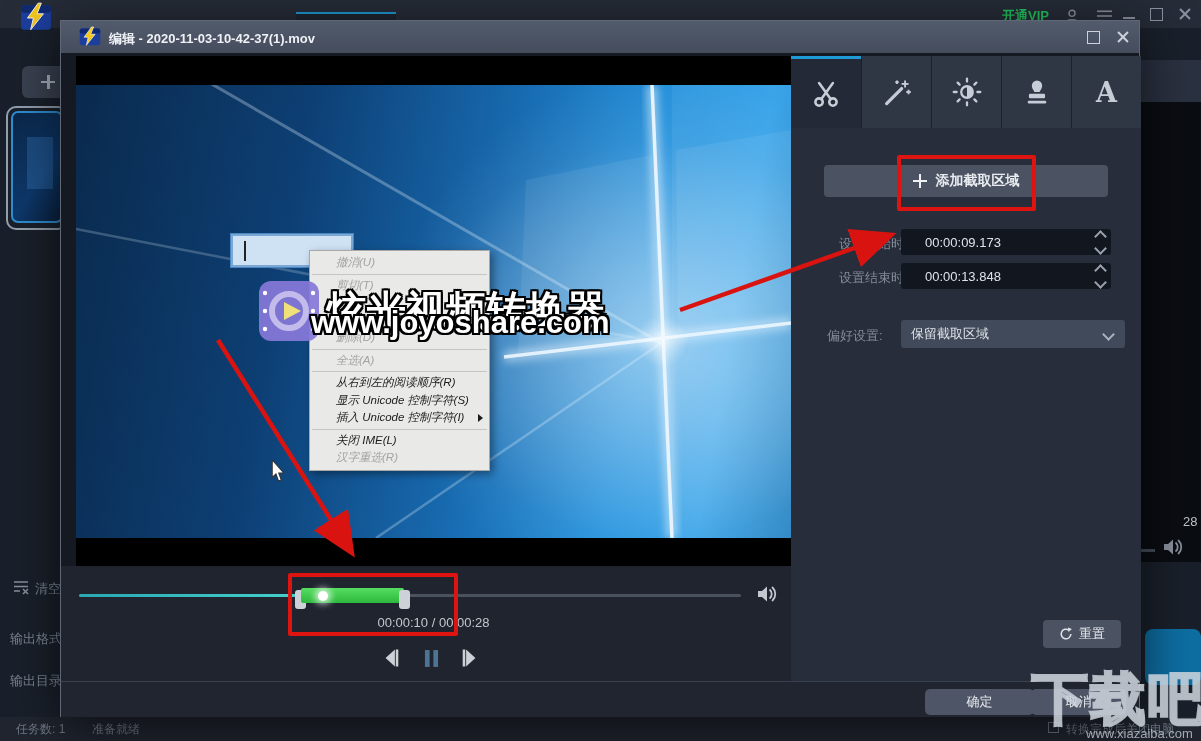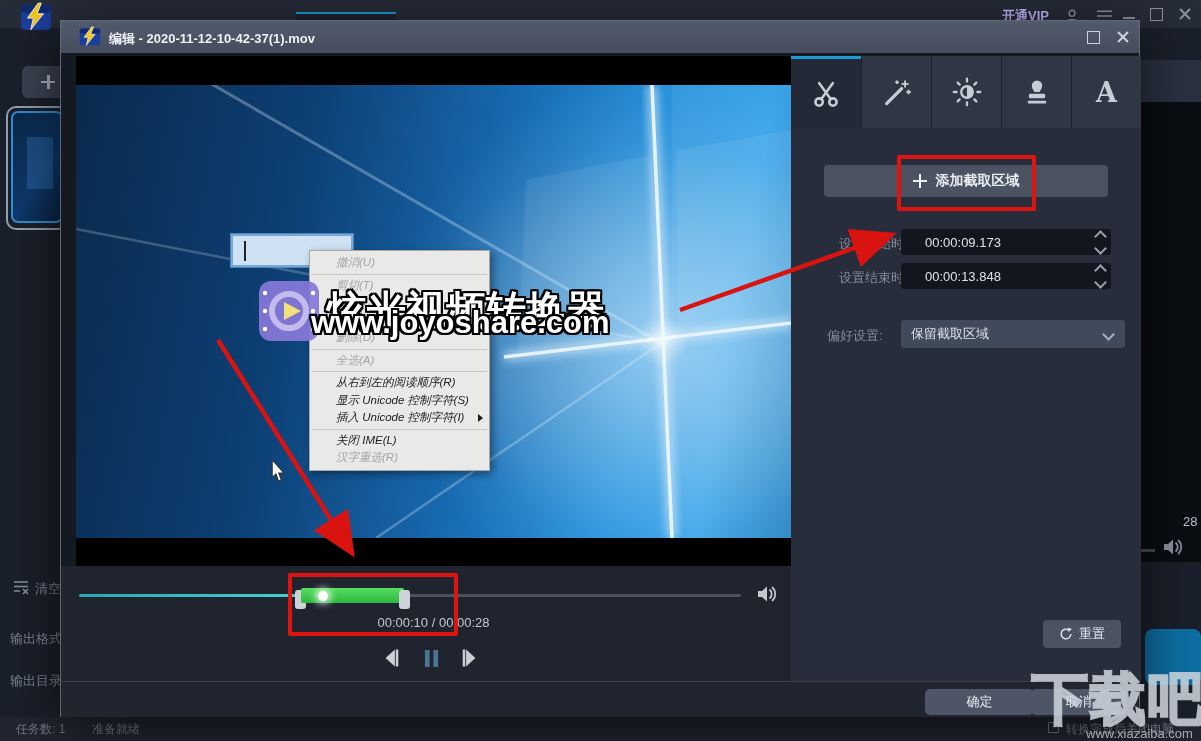"开通VIP" .vip { color: #c4b5fd -> #22c55e }
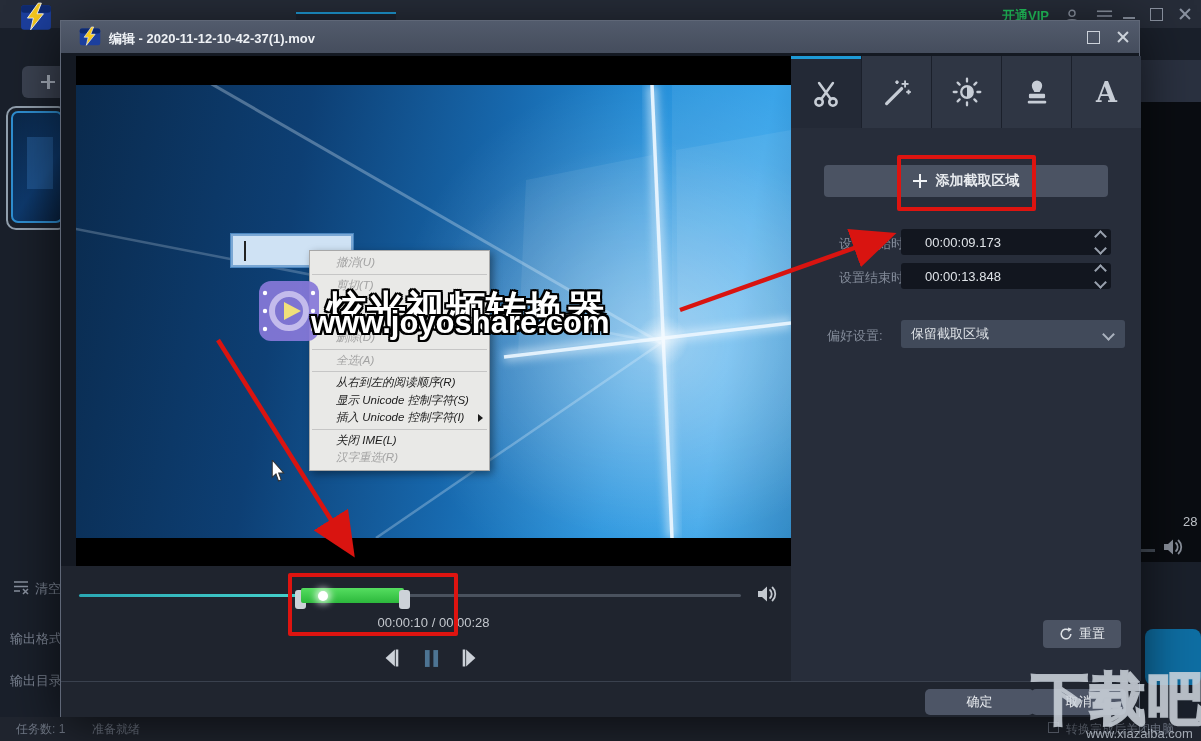"编辑 - 2020-11-12-10-42-37(1).mov" div.abs { text: 2020-11-12-10-42-37 -> 2020-11-03-10-42-37 }
